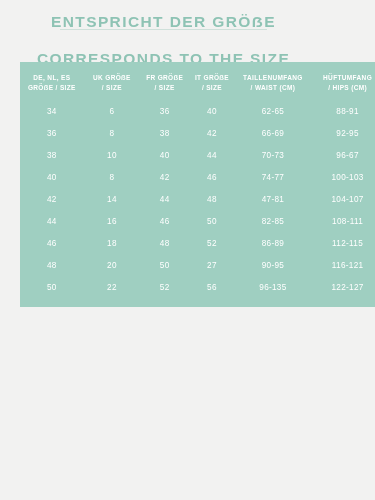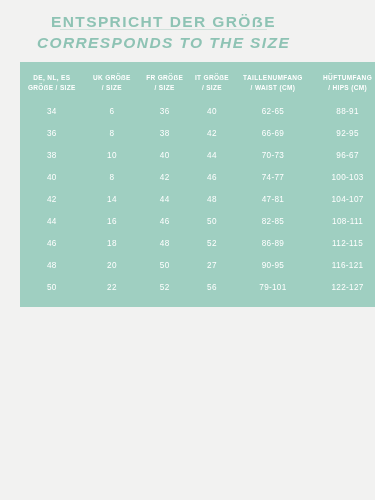"CORRESPONDS TO THE SIZE" .title-line.two { font-style: italic -> none; margin-top: 2px -> 18px }
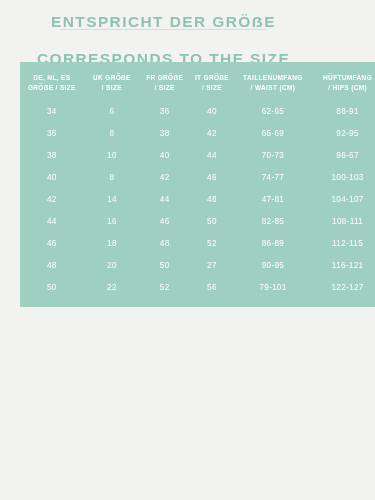"79-101" td { text: 79-101 -> 96-135 }
